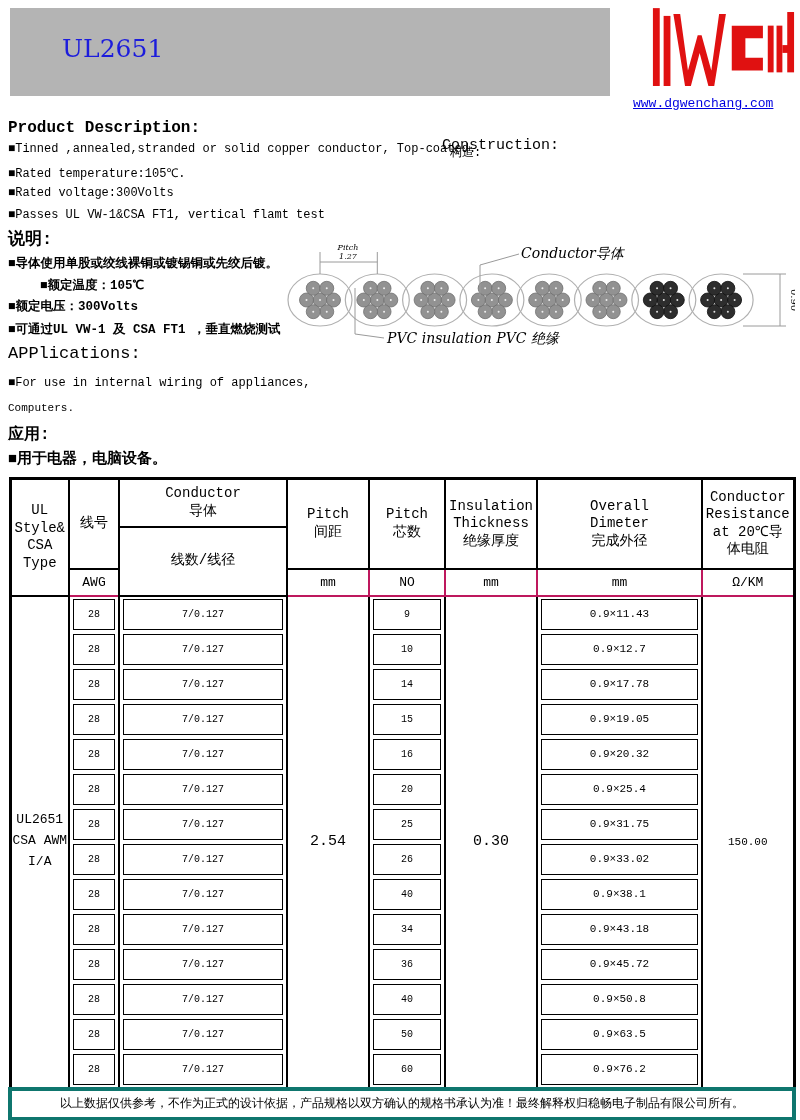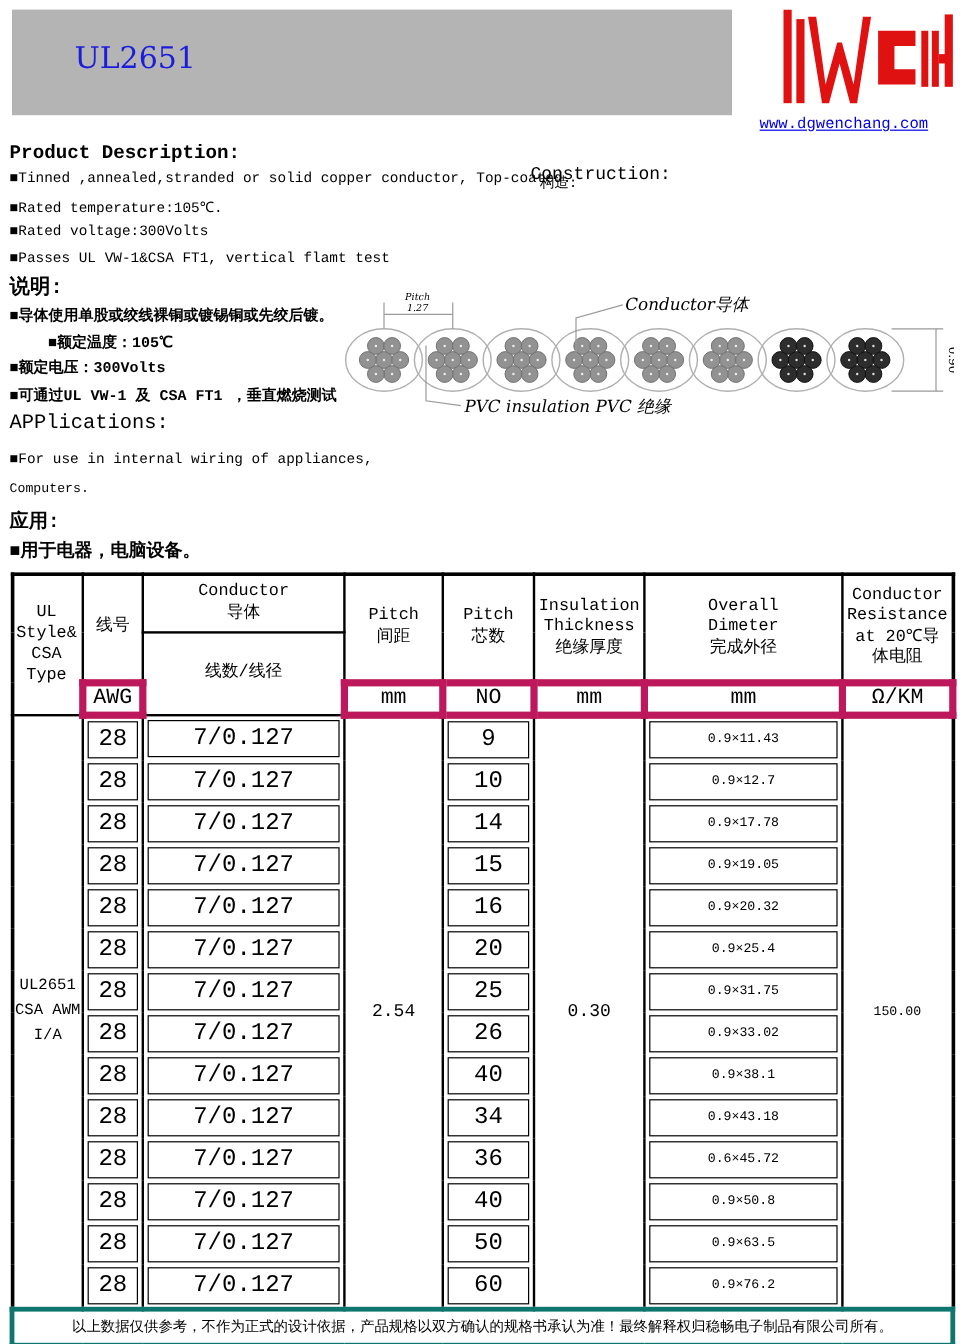"AWG" .u { border: 6px solid #be185d -> 2px solid #be185d; font-size: 18px -> 13px }
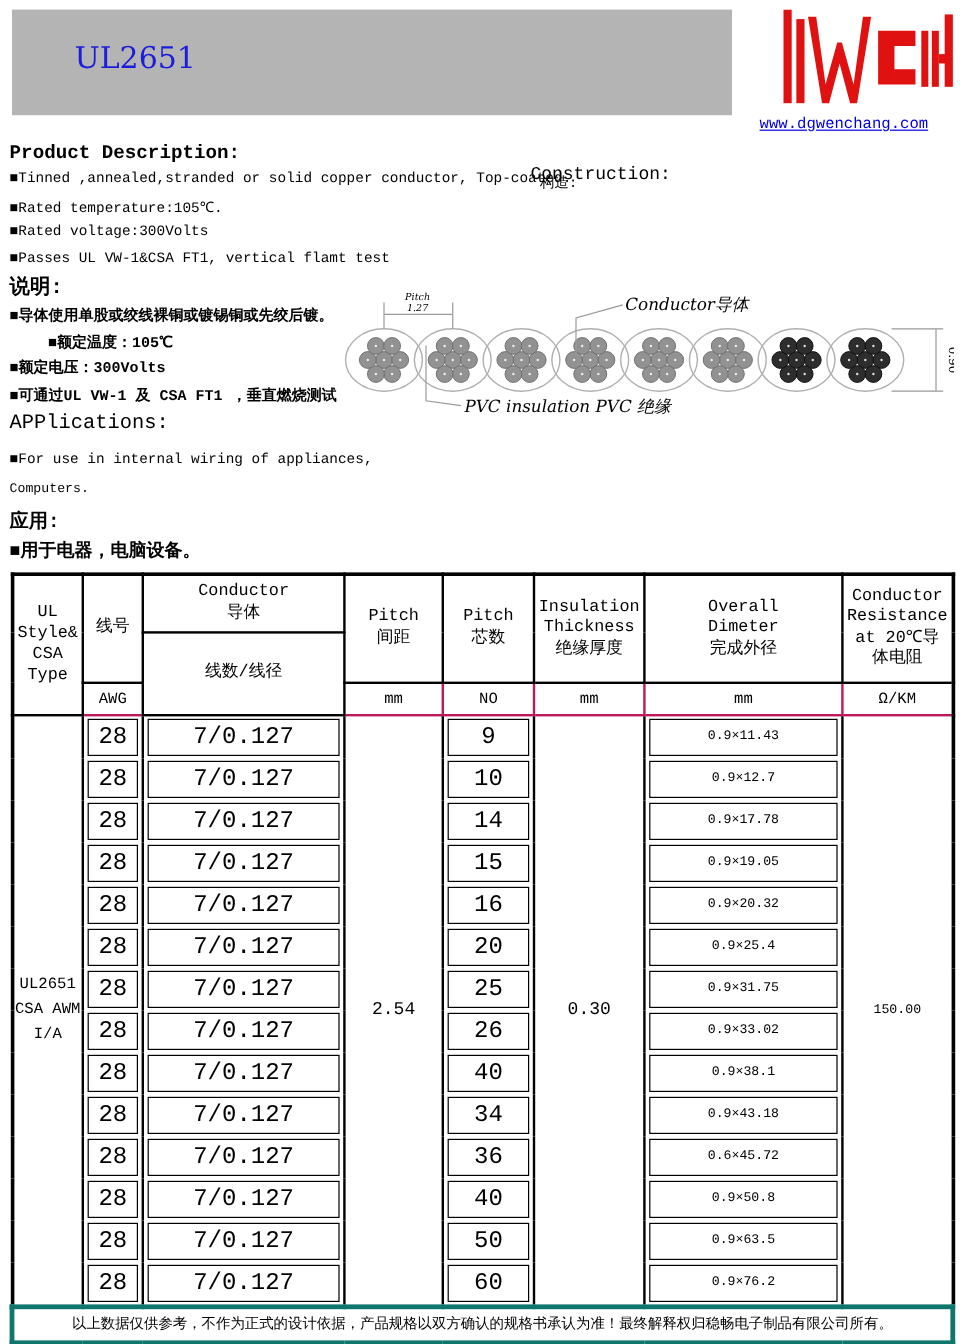"28" .cb { font-size: 20px -> 10px }
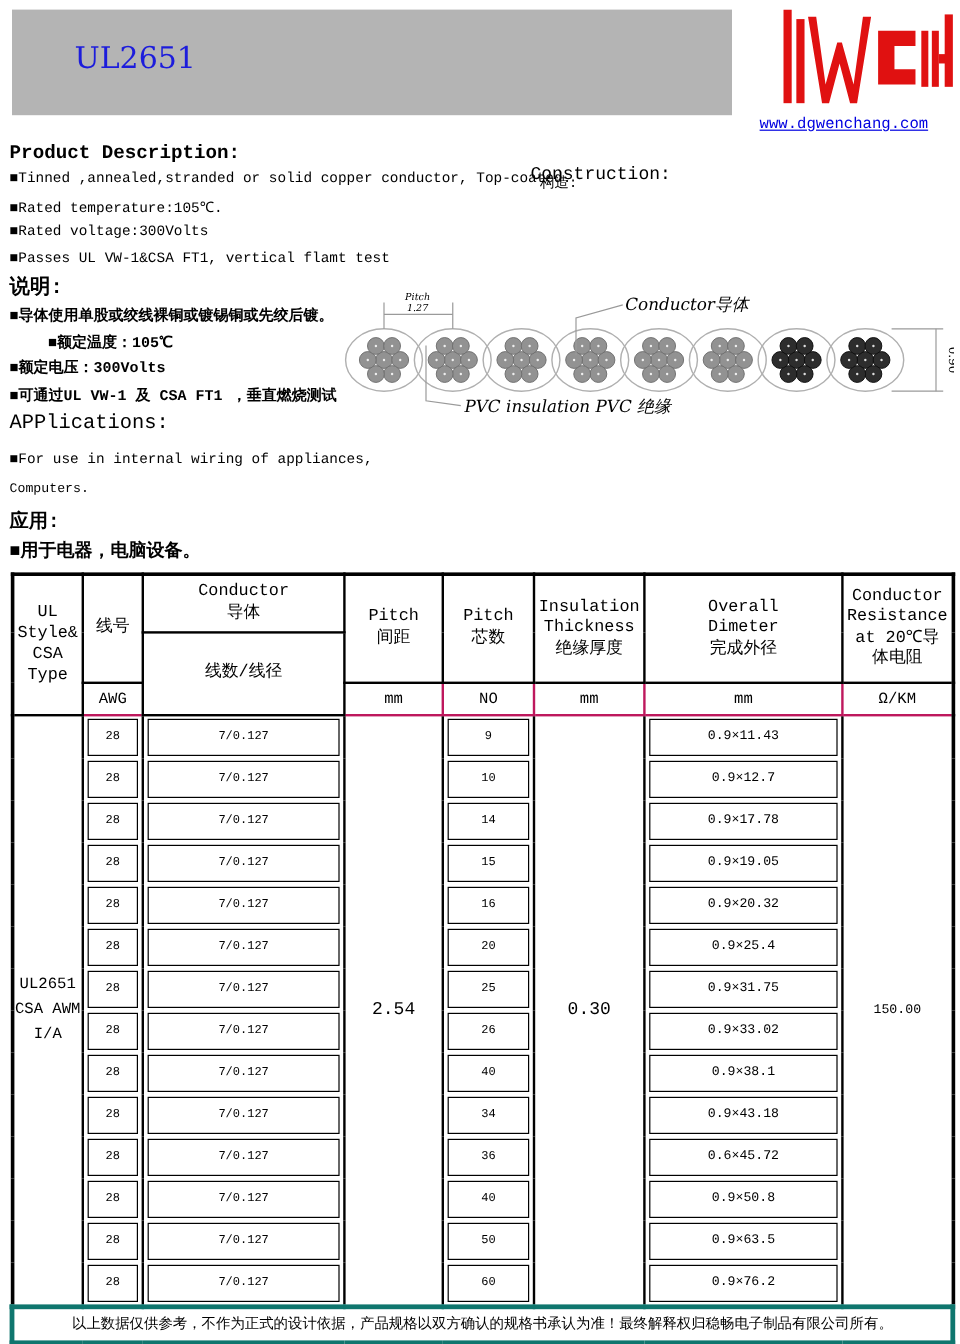"0.6×45.72" div.cb { text: 0.6 -> 0.9 }
